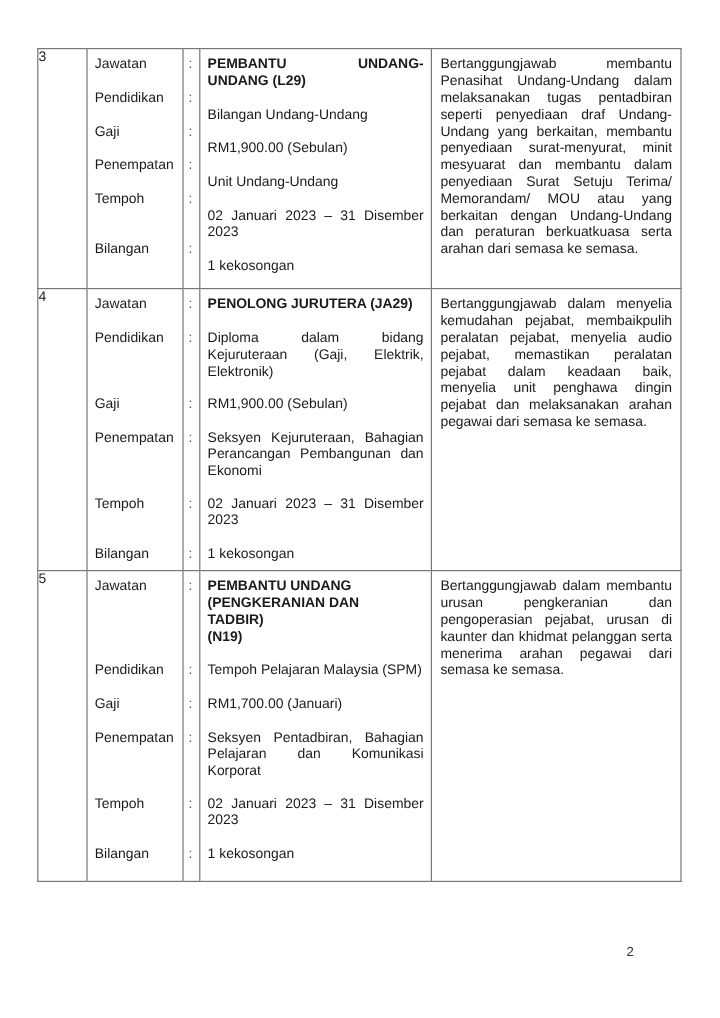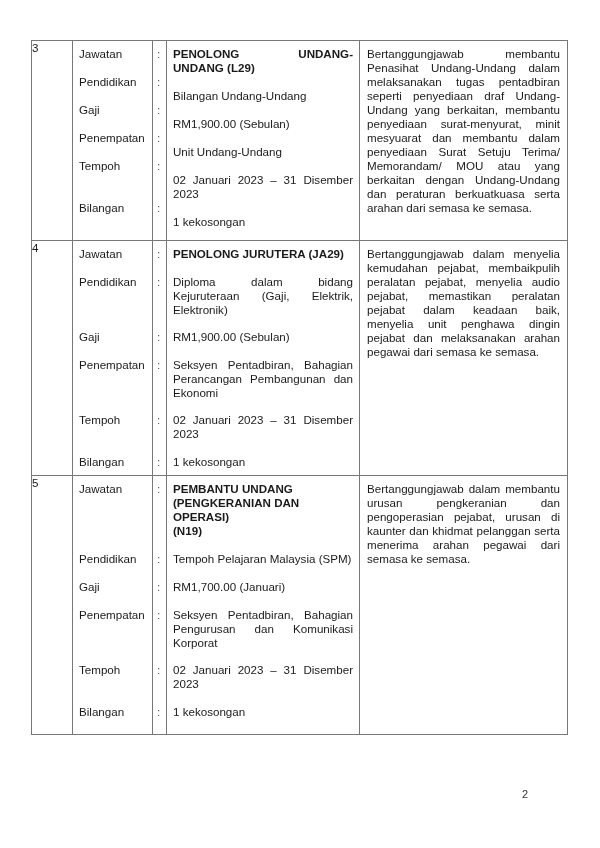"PENOLONG UNDANG-" span.just-last { text: PENOLONG -> PEMBANTU }
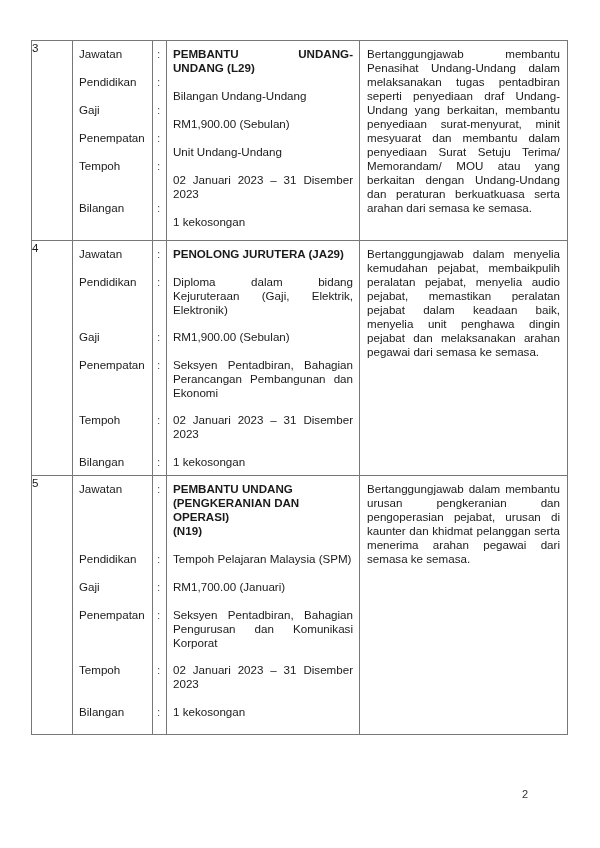"Seksyen Pentadbiran, Bahagian" span.field { text: Pentadbiran -> Kejuruteraan }
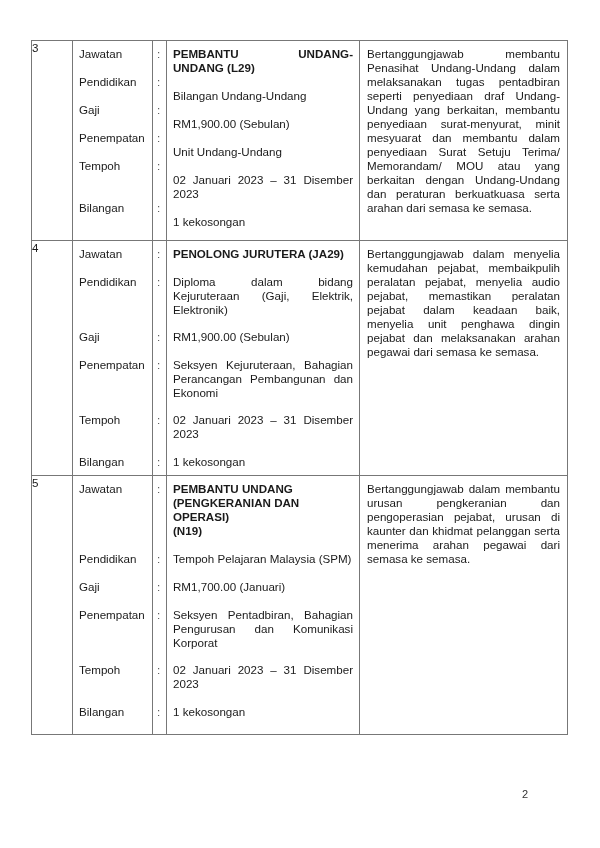"OPERASI)" span { text: OPERASI -> TADBIR }
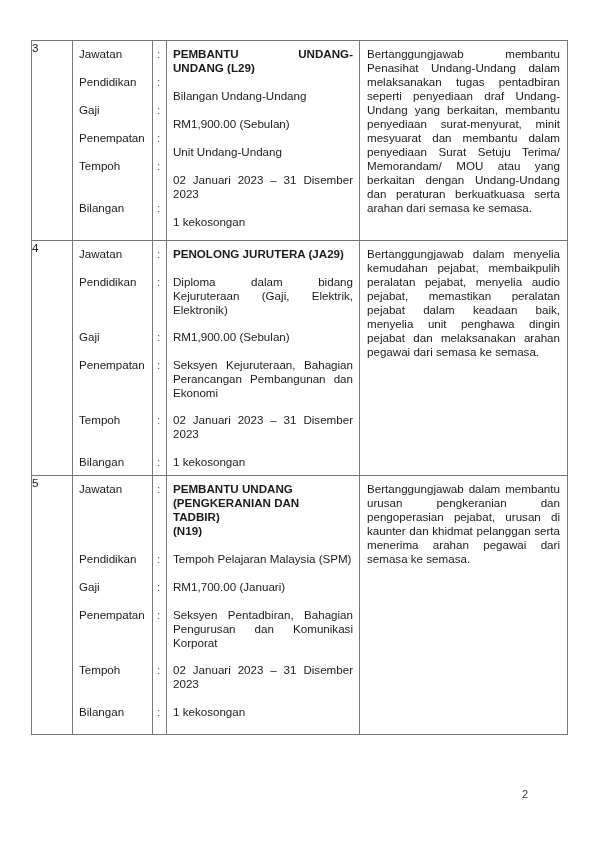"Seksyen Pentadbiran, Bahagian Pengurusan" span.field { text: Pengurusan -> Pelajaran }
